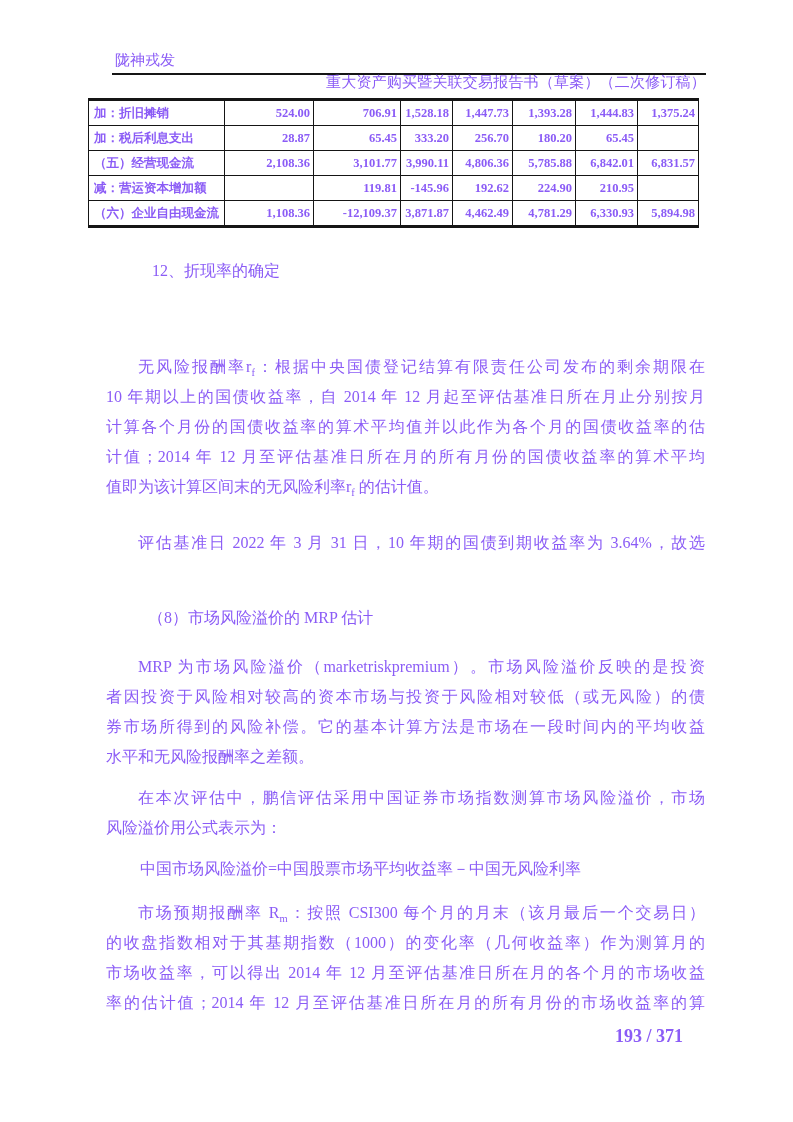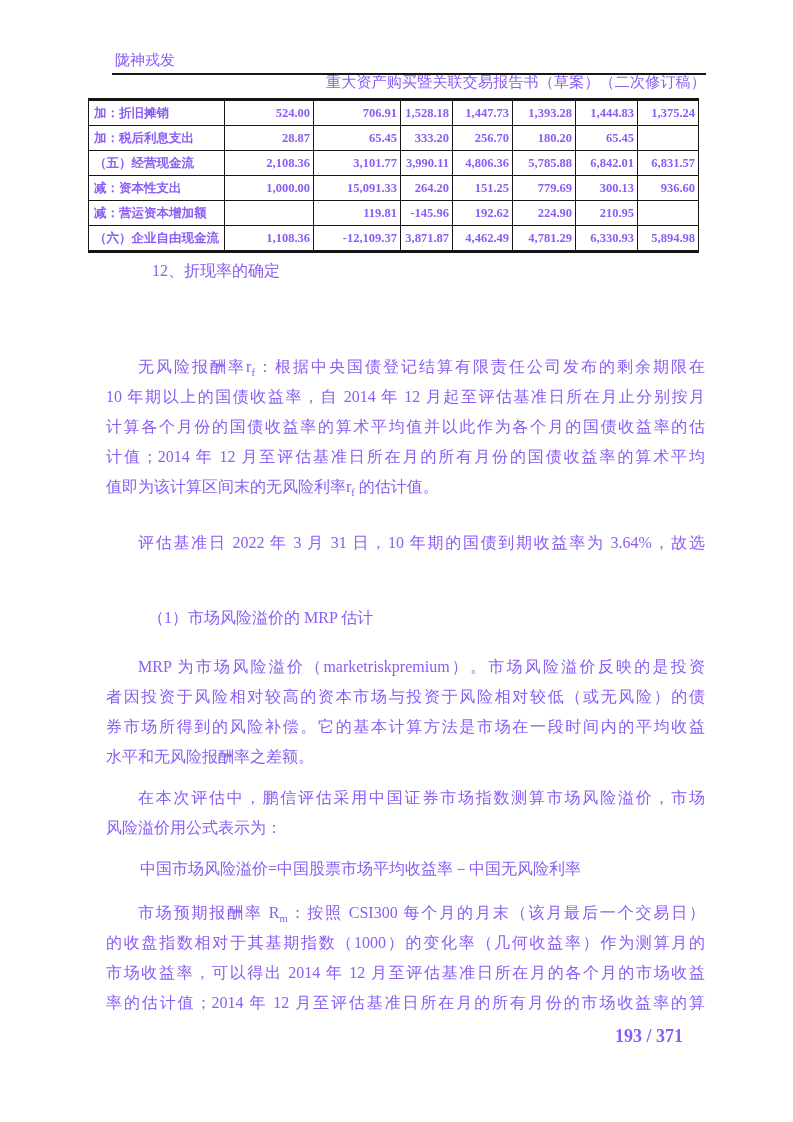"减：资本性支出" tr { html: <tr> <td>减：资本性支出</td> <td>1,000.00</td> <td>15,091.33</td> <td>264.20</td> <td>151.25</td> <td>779.69</td> <td>300.13</td> <td>936.60</td> </tr> -> none }
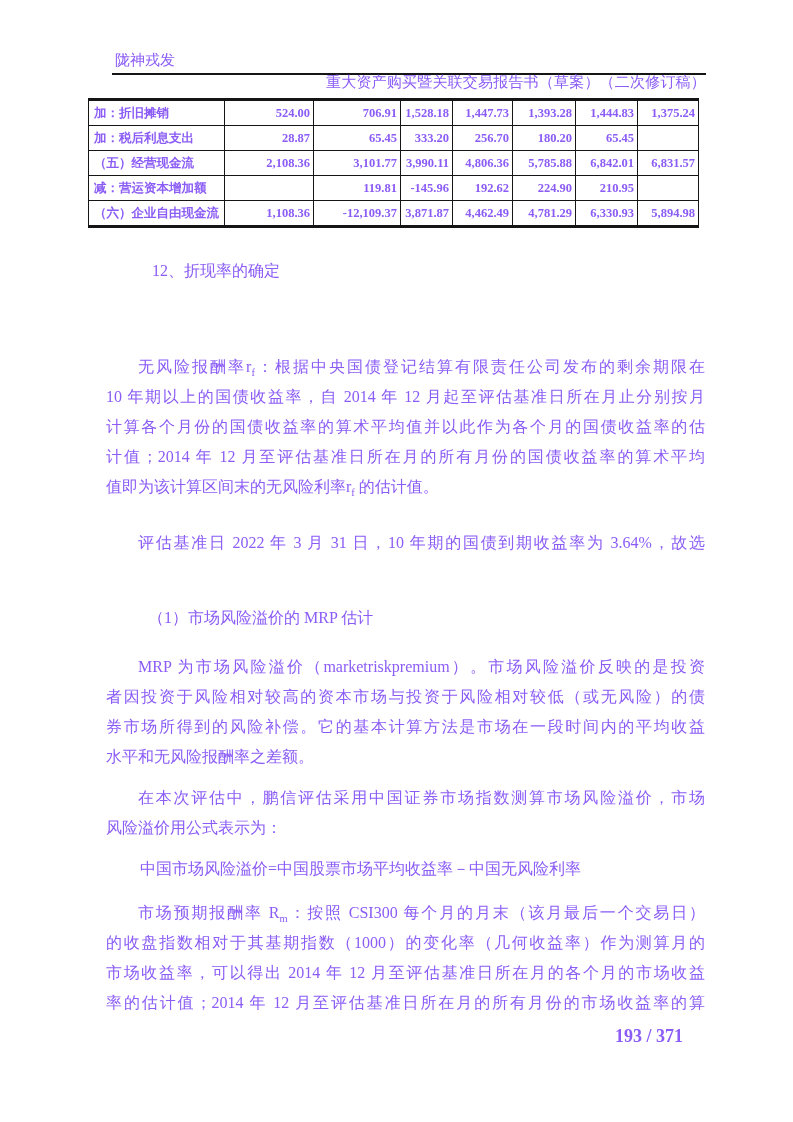"（1）市场风险溢价的 MRP 估计" span { text: 1 -> 8 }
